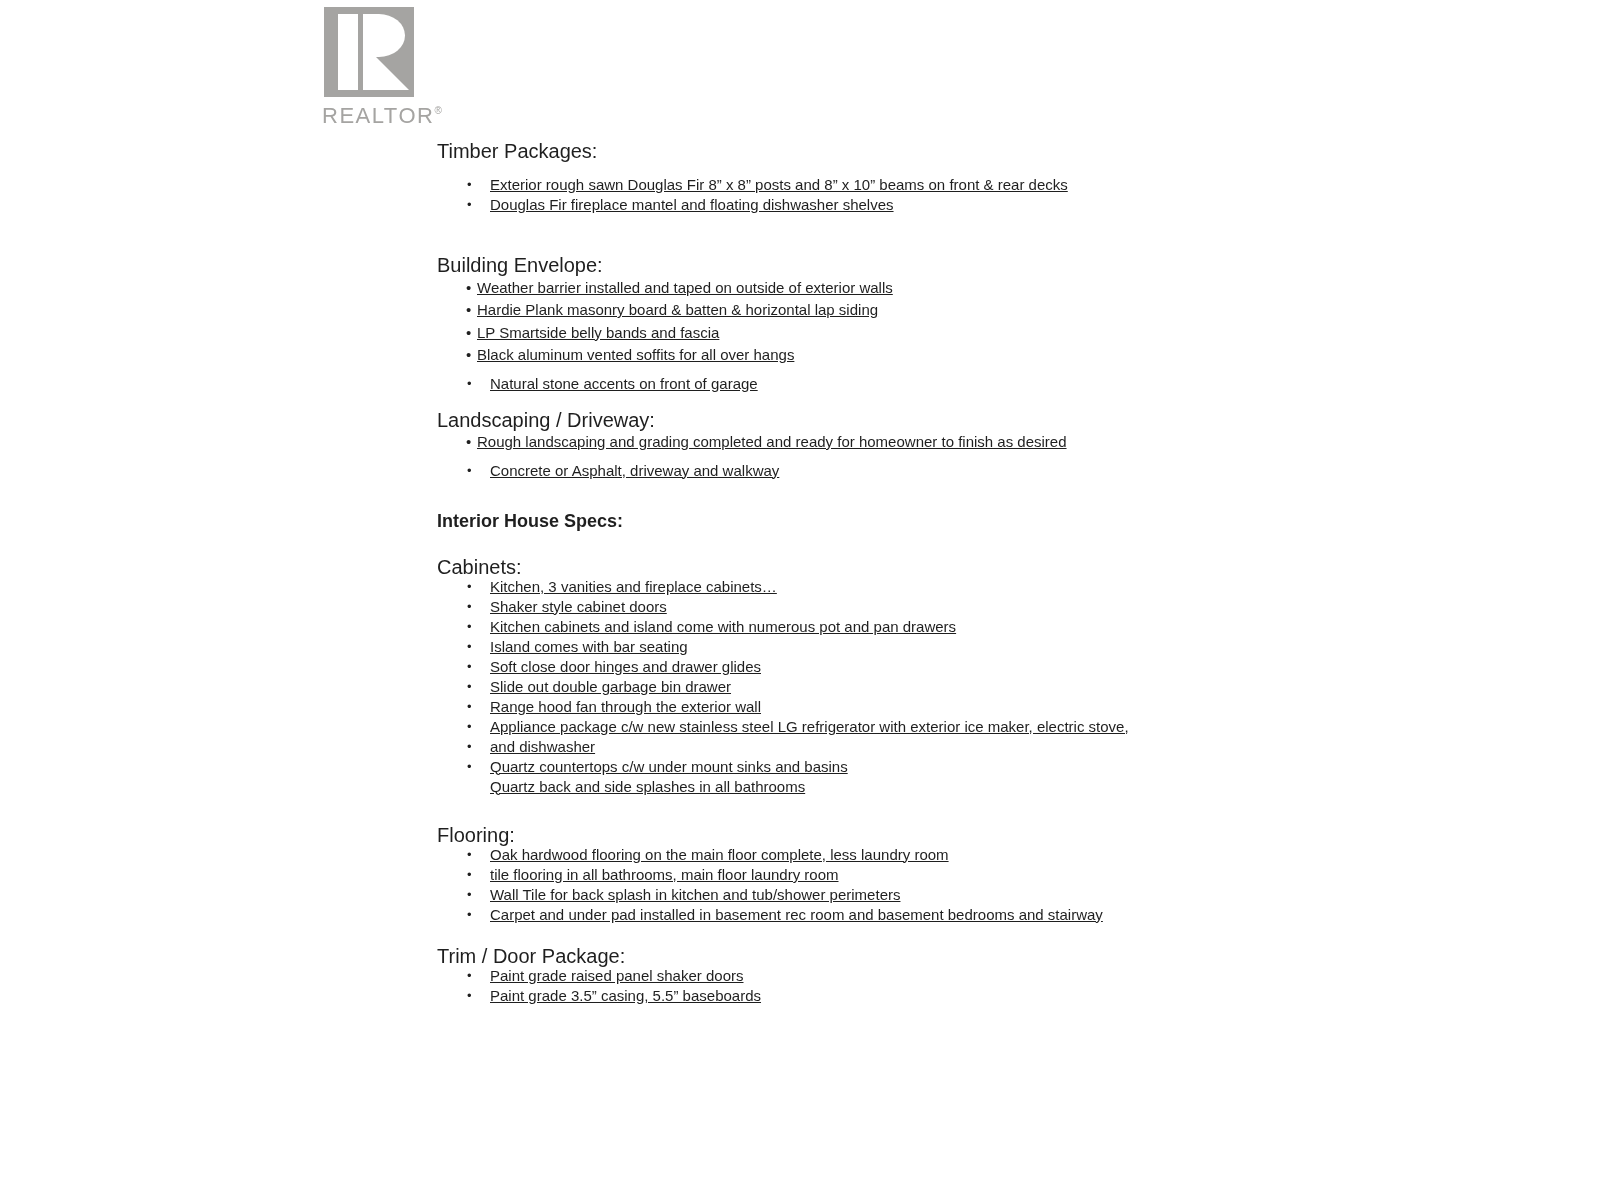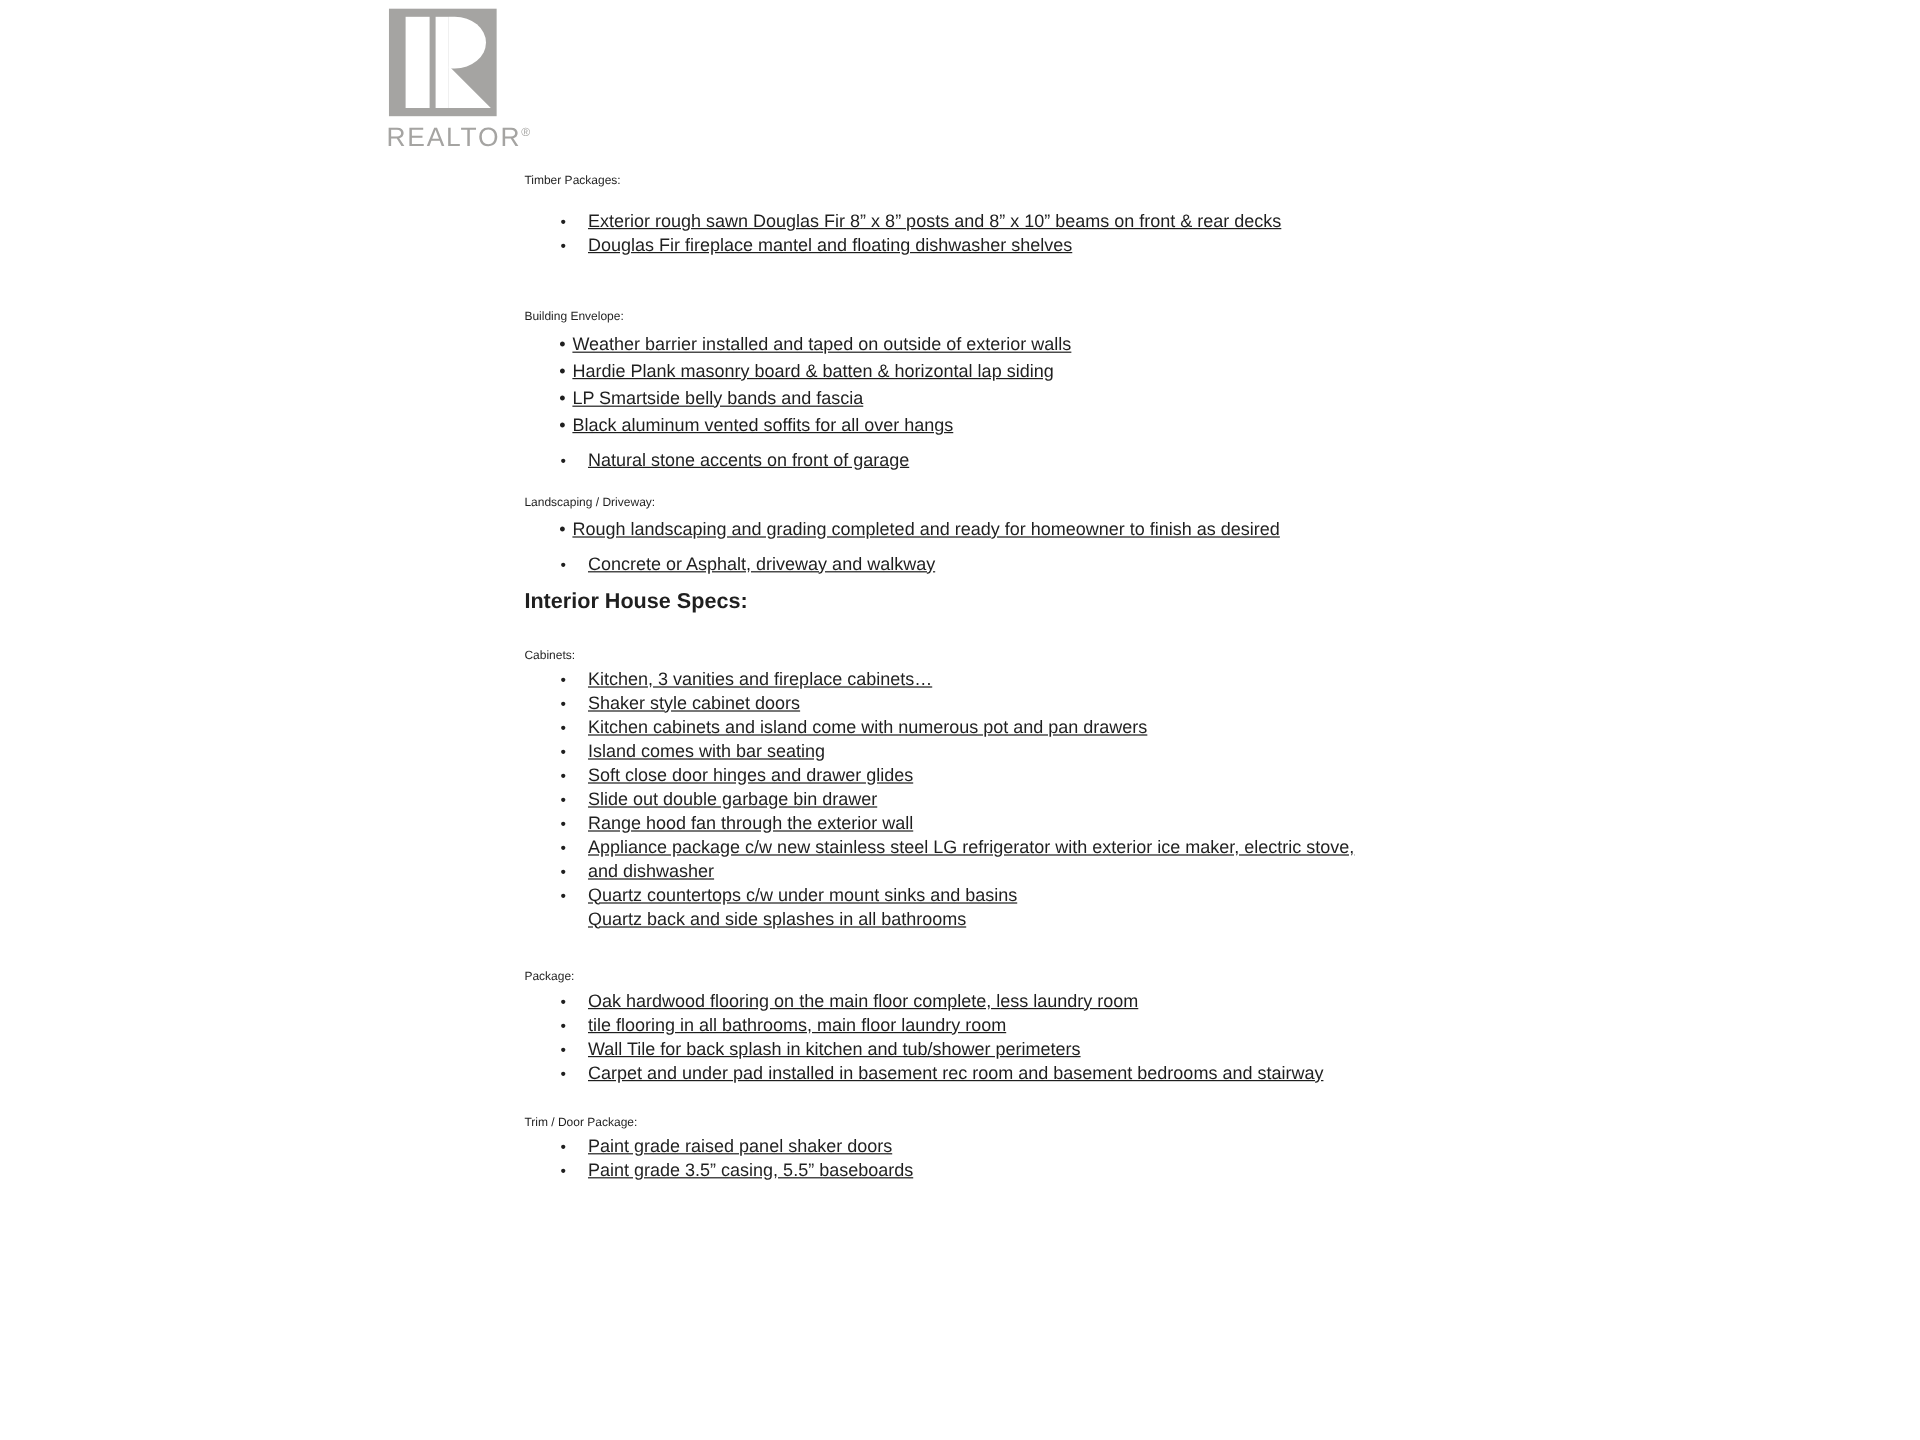"Timber Packages:" .sec-title { font-size: 10px -> 20px }
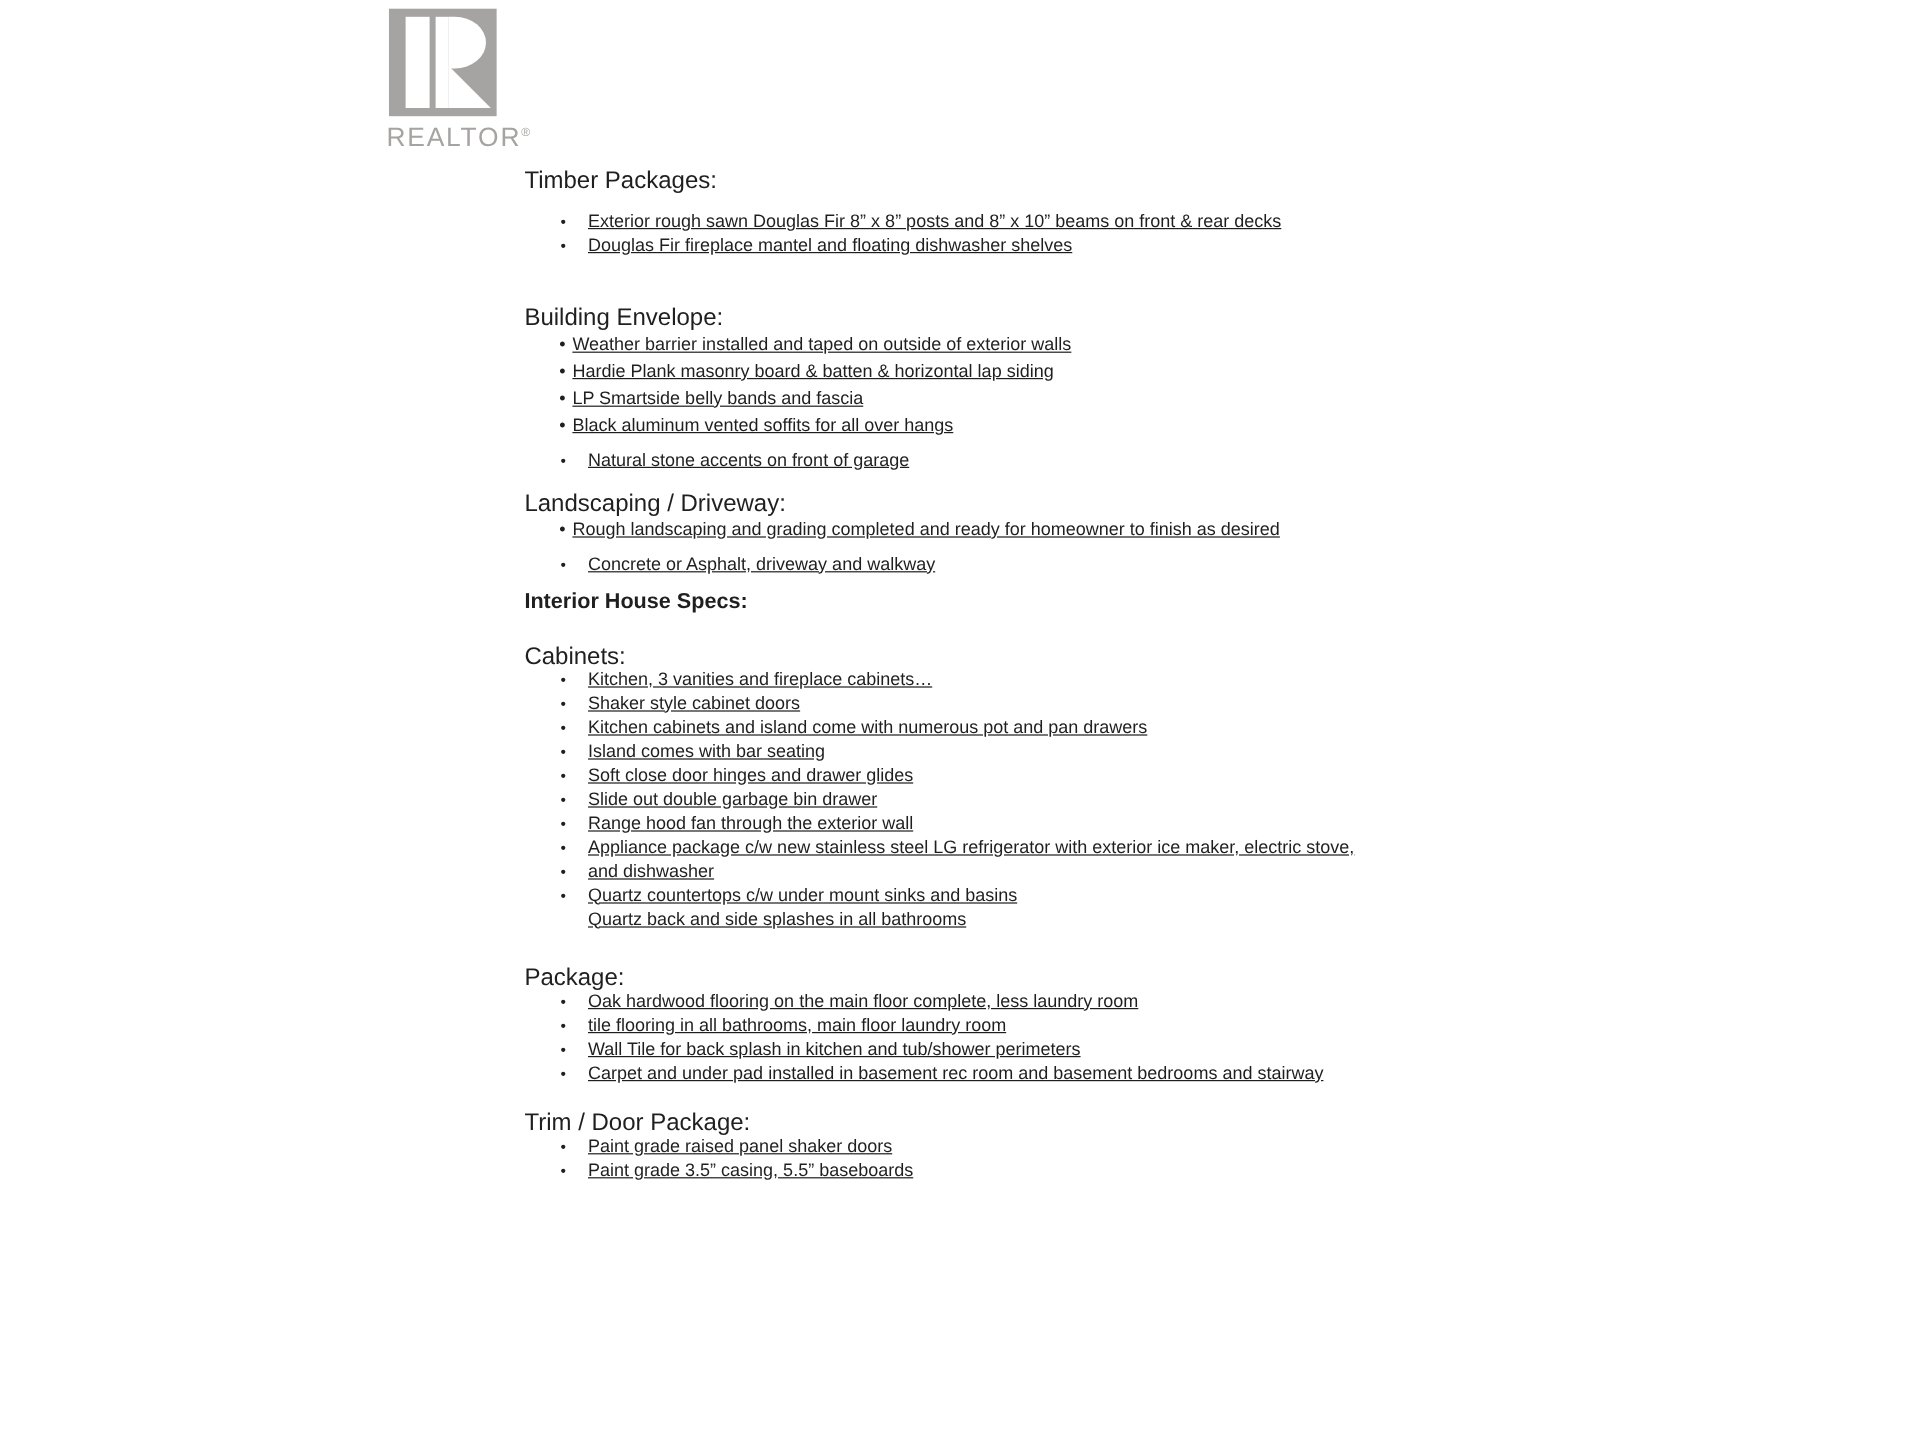"Interior House Specs:" .sec-interior-house-specs { margin-top: 8px -> 28px }
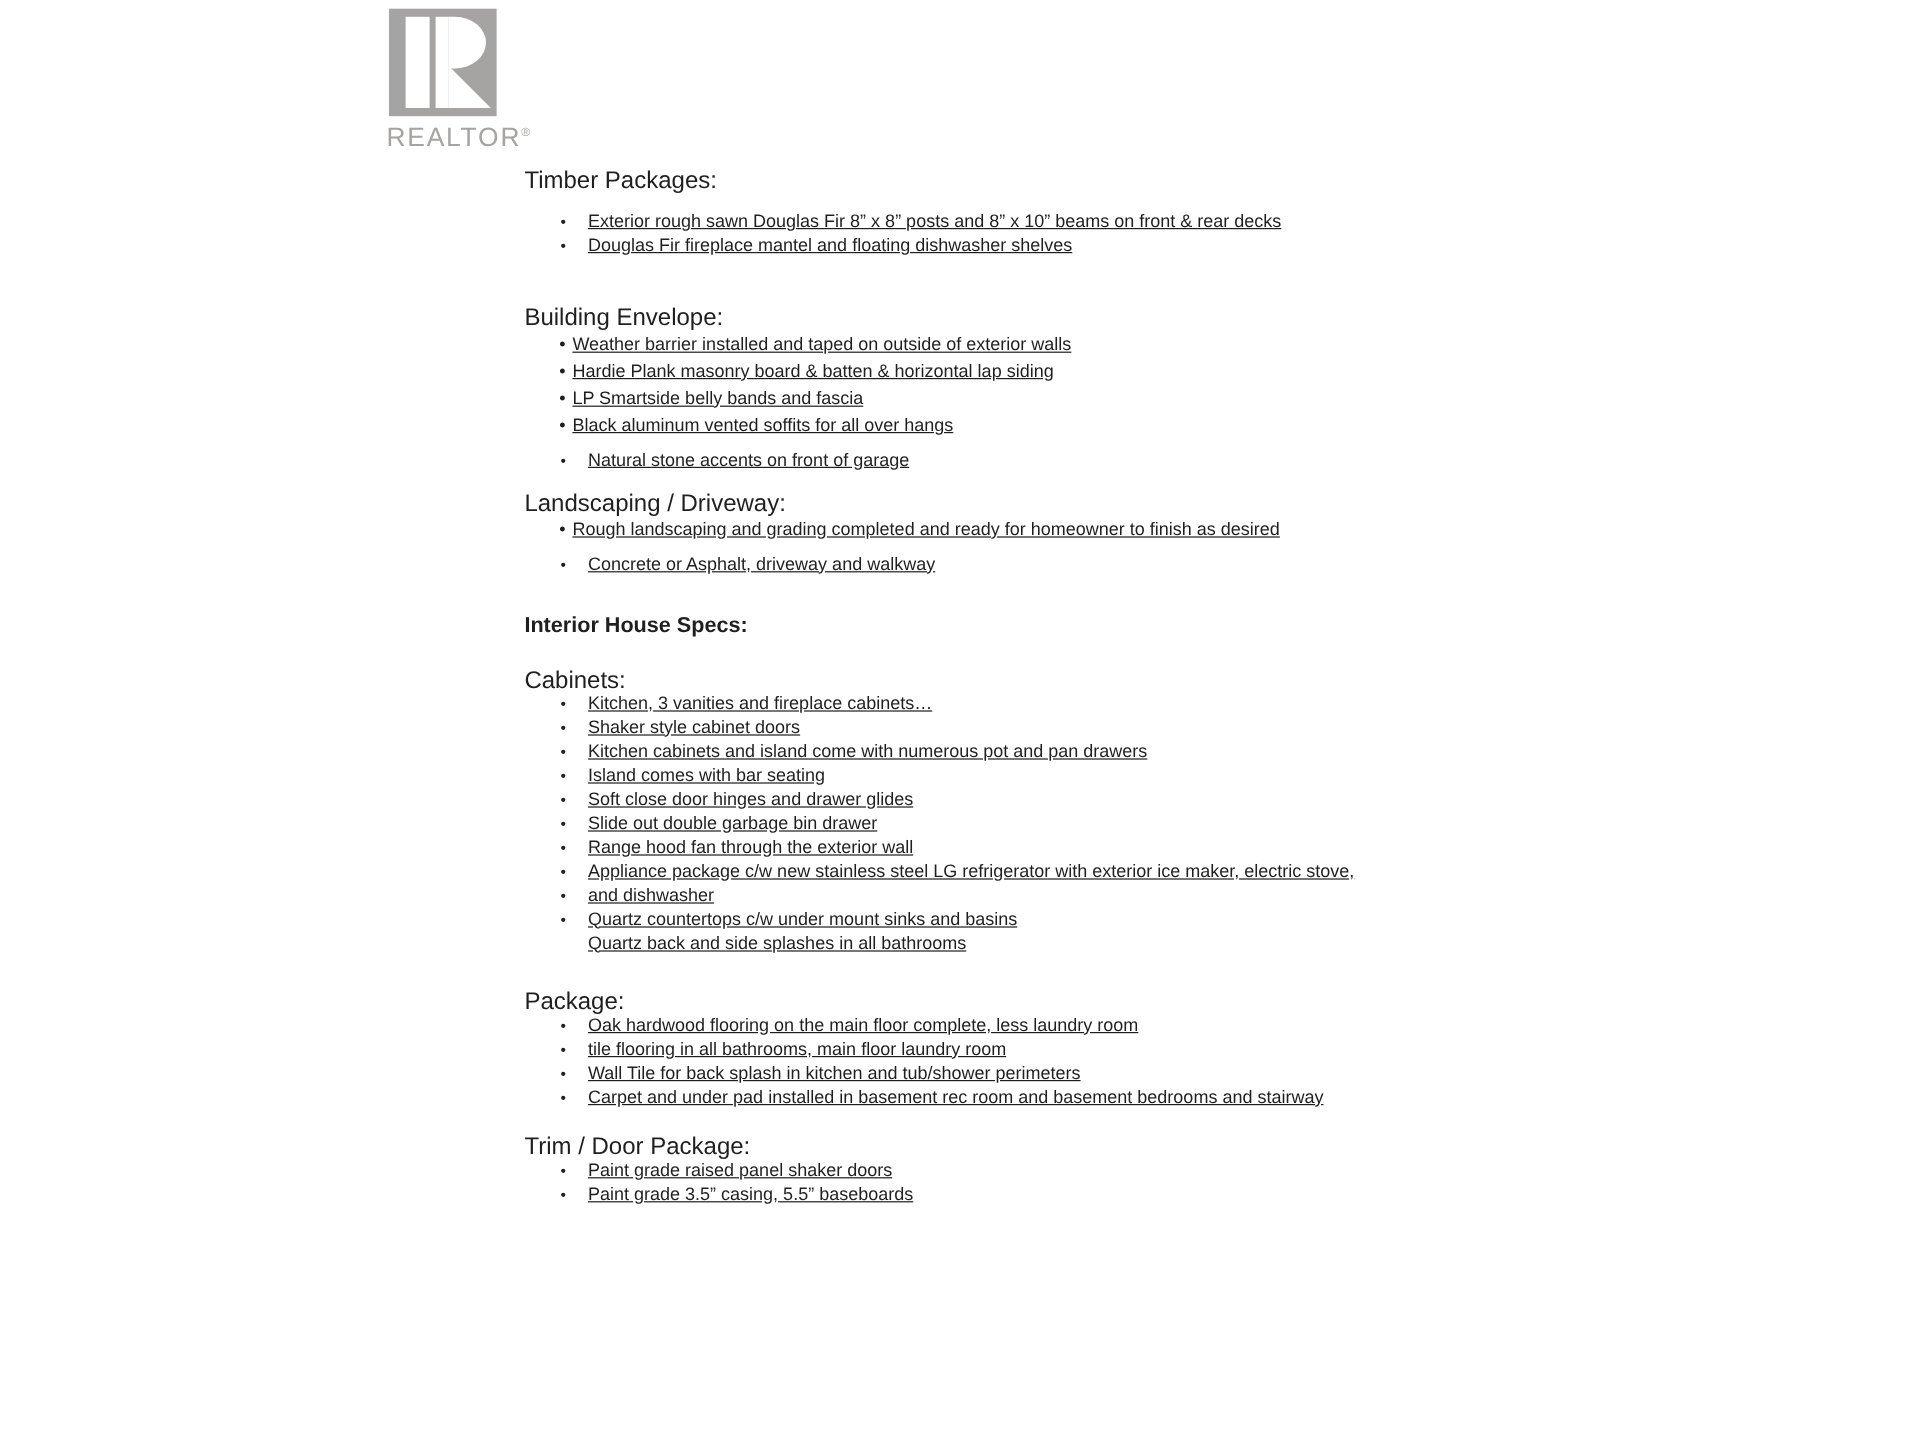"Package:" h2.sec-title { text: Package -> Flooring }
